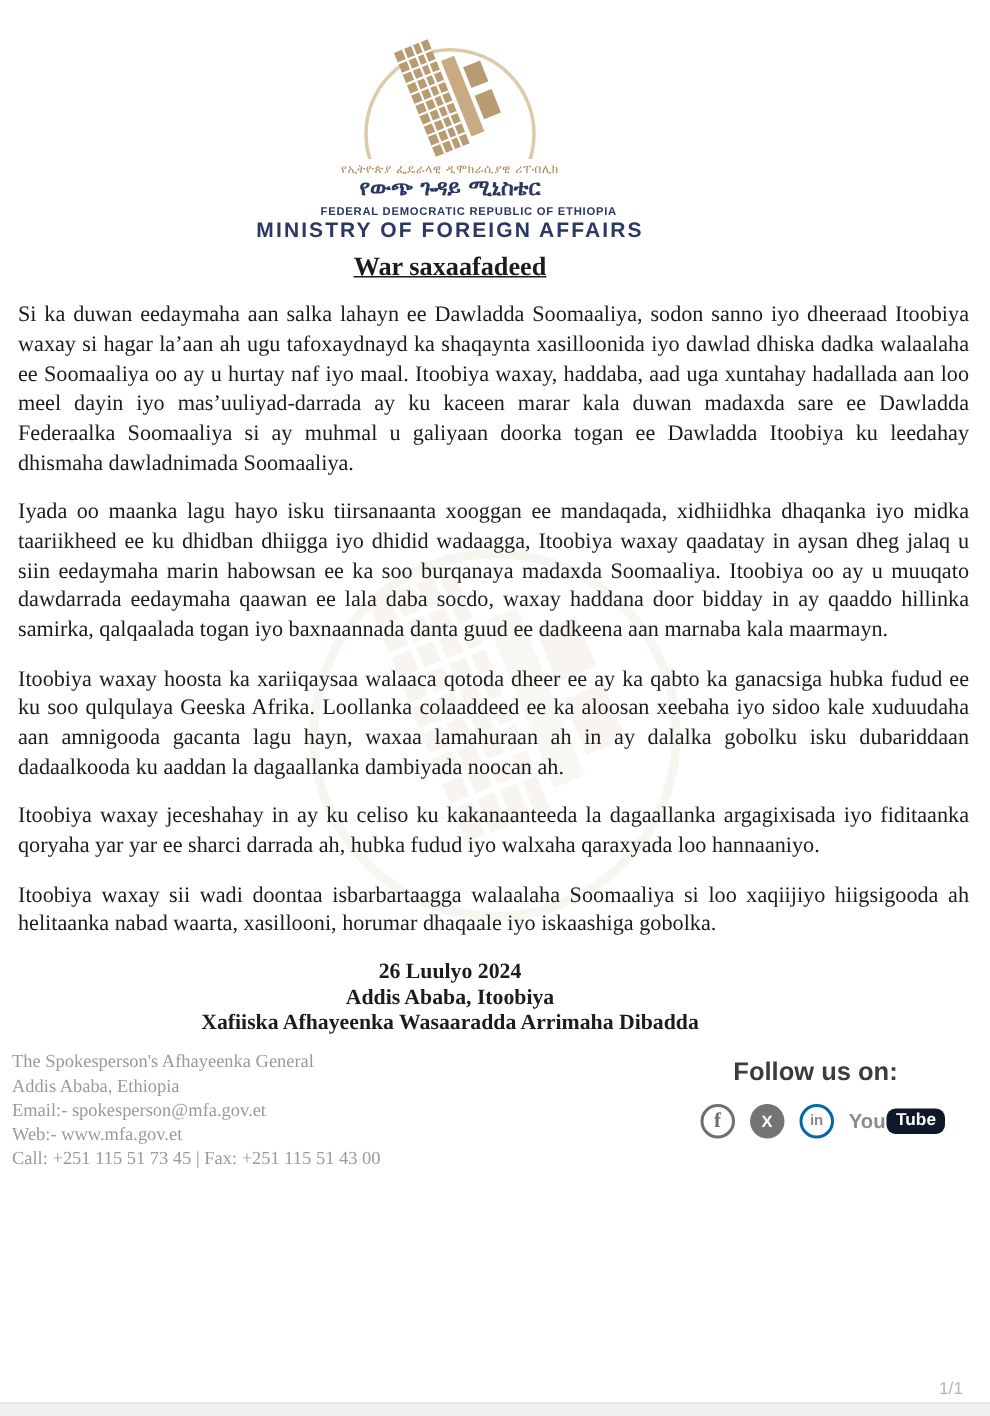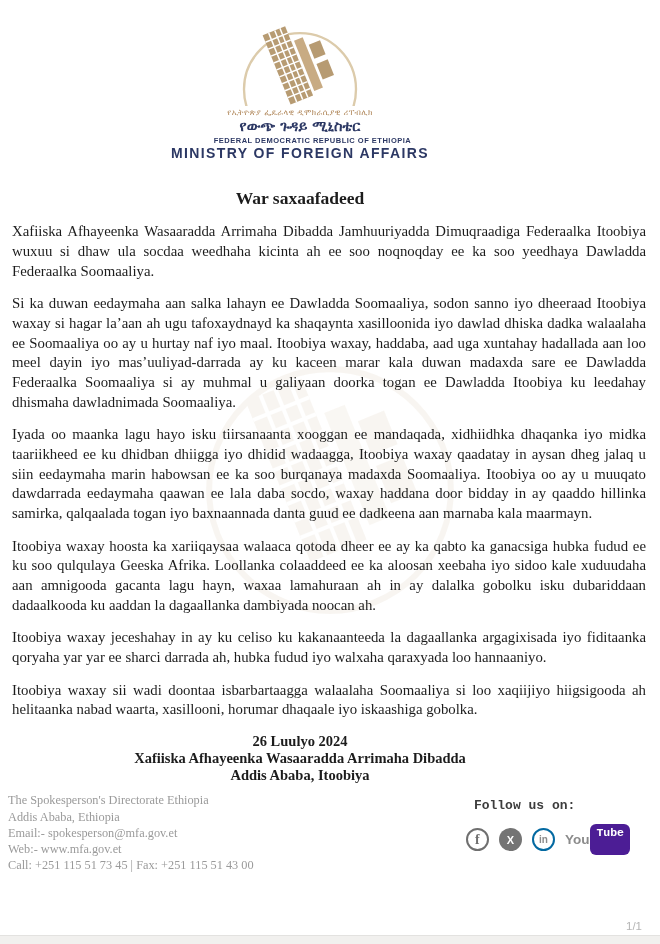"War saxaafadeed" .doc-title { margin-top: 27px -> 6px; text-decoration: none -> underline }
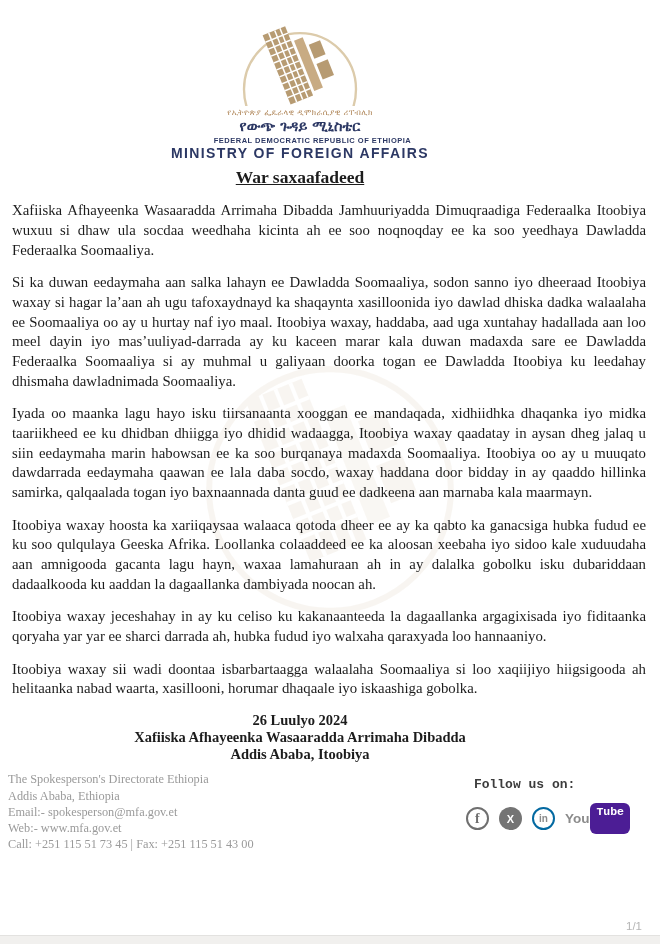"Xafiiska Afhayeenka Wasaaradda Arrimaha Dibadda Jamhuuriyadda" p { html: <p>Xafiiska Afhayeenka Wasaaradda Arrimaha Dibadda Jamhuuriyadda Dimuqraadiga Federaalka Itoobiya wuxuu si dhaw ula socdaa weedhaha kicinta ah ee soo noqnoqday ee ka soo yeedhaya Dawladda Federaalka Soomaaliya.</p> -> none }
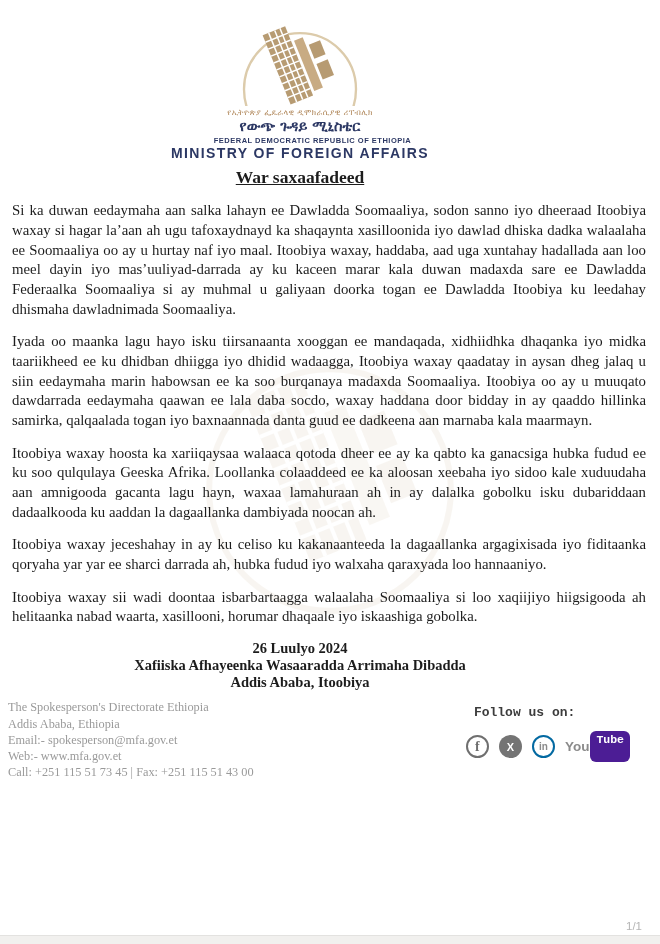"Xafiiska Afhayeenka Wasaaradda Arrimaha" div { order: before "Addis Ababa, Itoobiya" -> after "Addis Ababa, Itoobiya" }
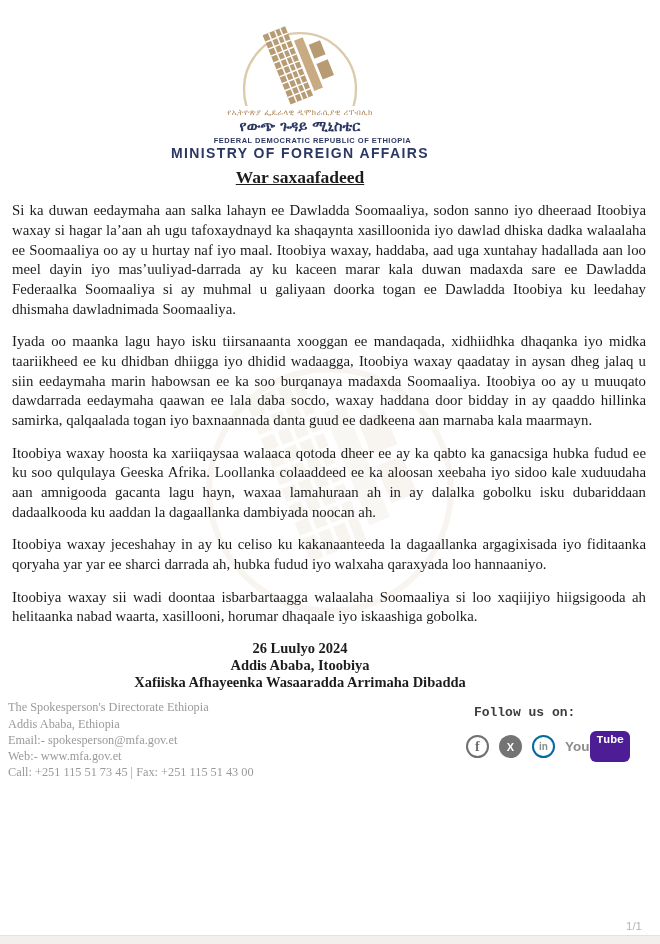"The Spokesperson's Directorate Ethiopia" div { text: Directorate Ethiopia -> Afhayeenka General }
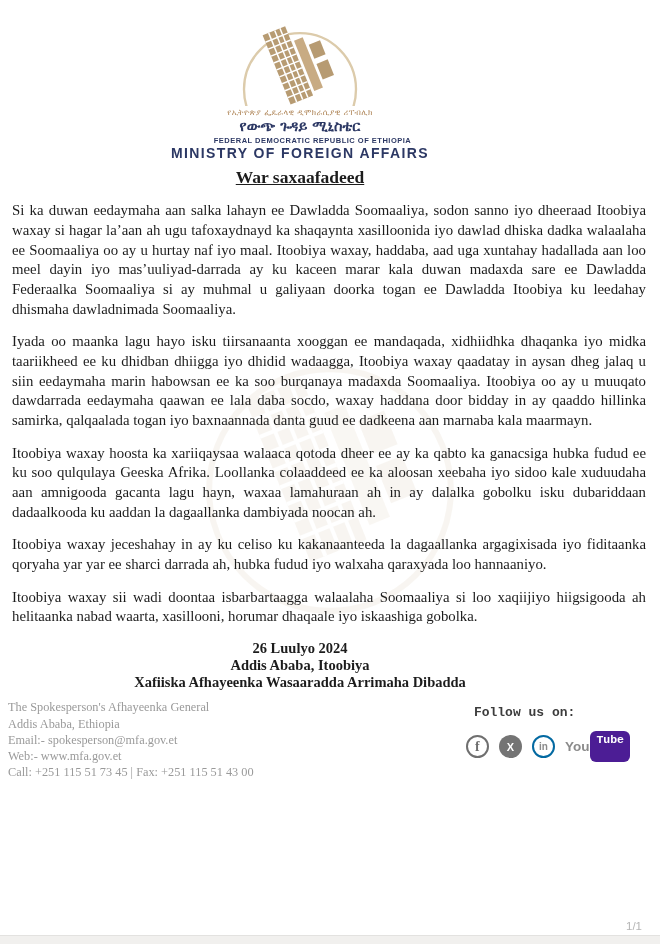"Follow us on:" .follow-label { font-family: Liberation Mono, monospace -> Liberation Sans, sans-serif; font-size: 13px -> 17px; margin-left: 8px -> 22px }
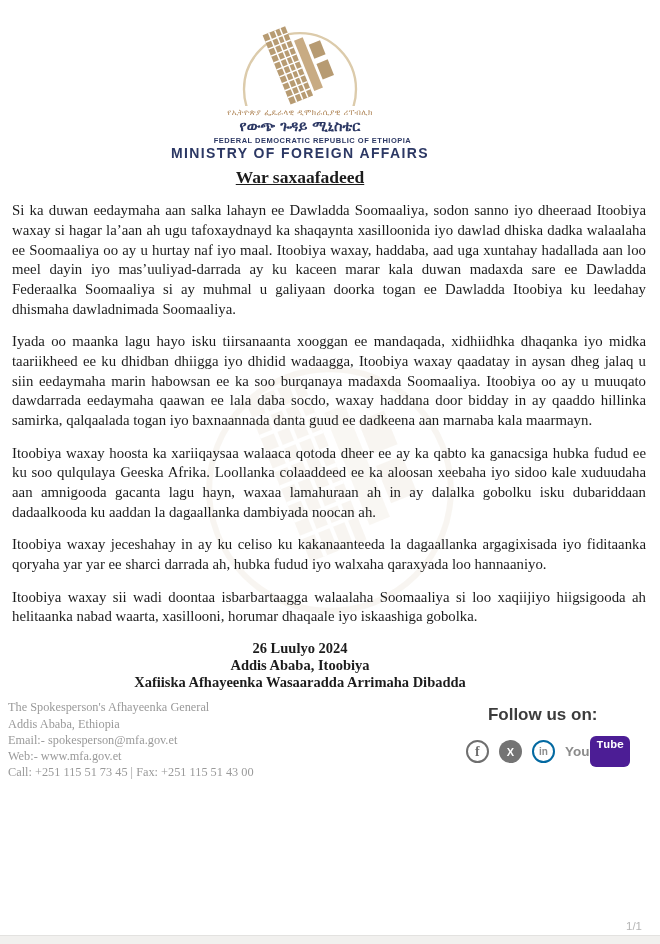"Tube" .yt-tube { background: #4c1d95 -> #0f172a; font-family: Liberation Mono, monospace -> Liberation Sans, sans-serif; padding: 2px 6px 16px -> 2px 6px 3px }
